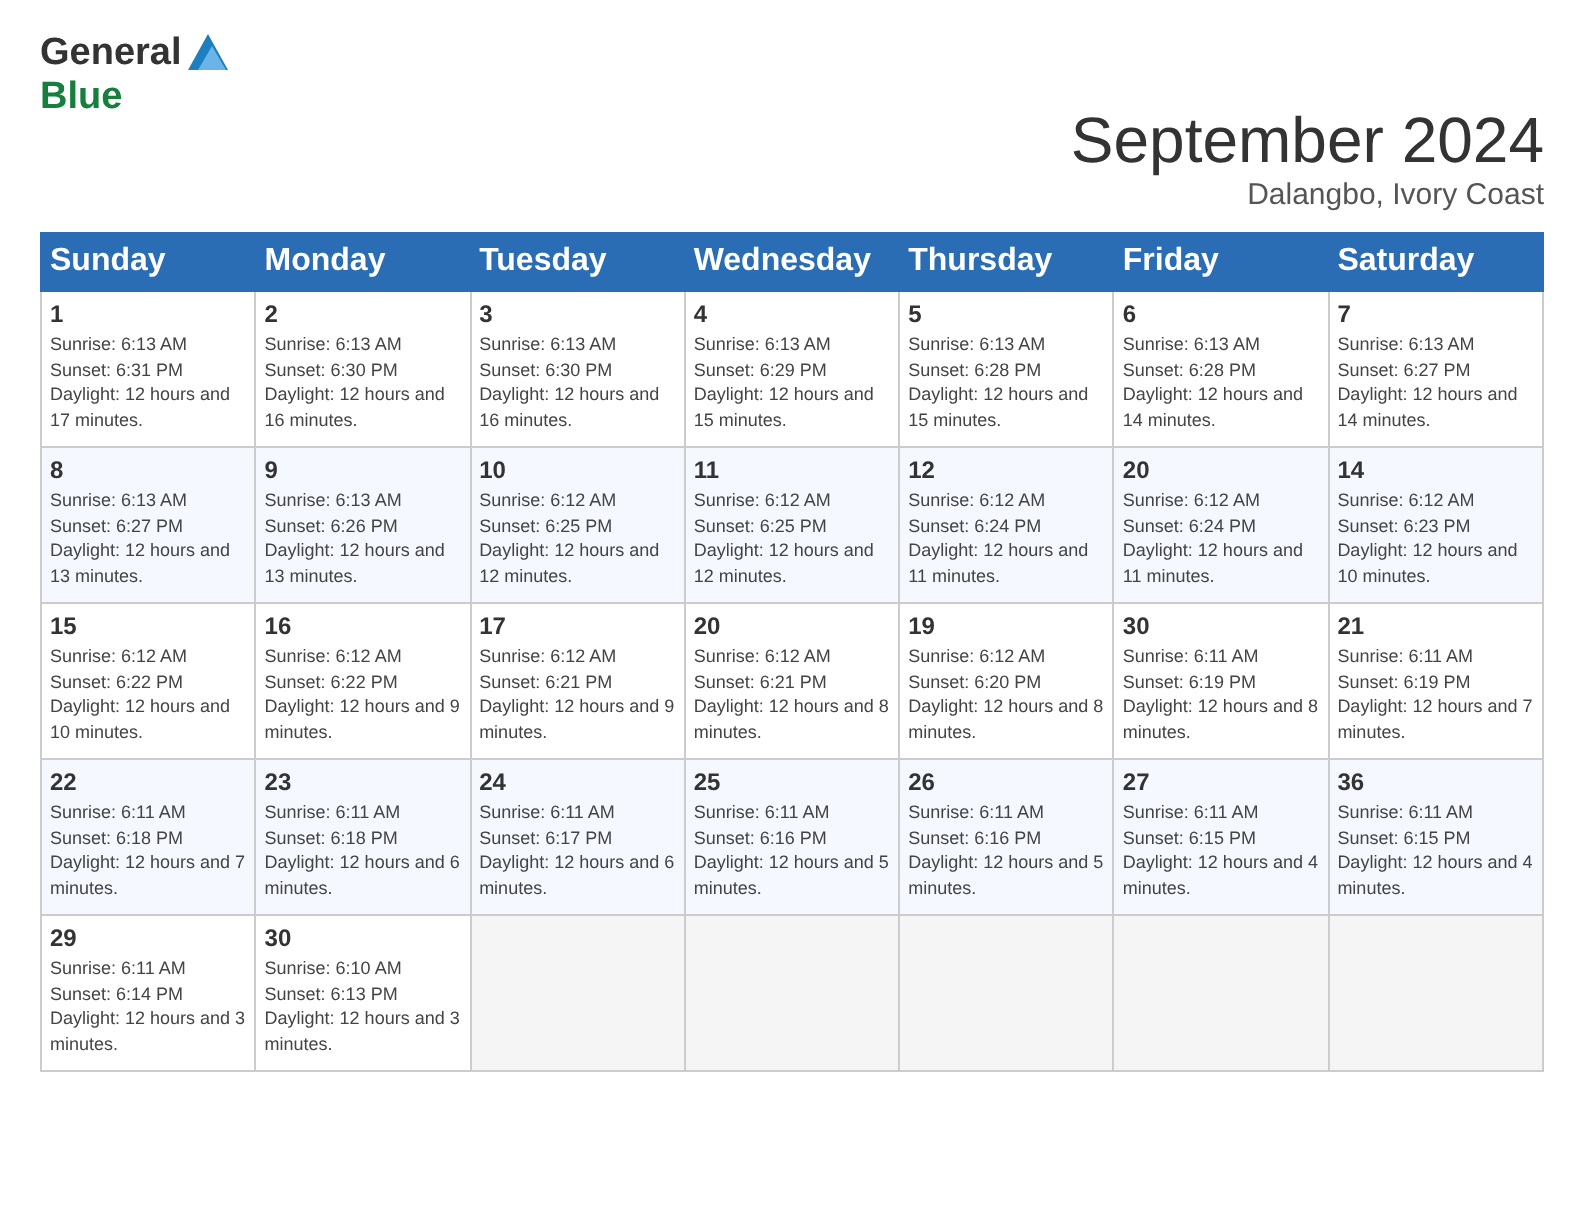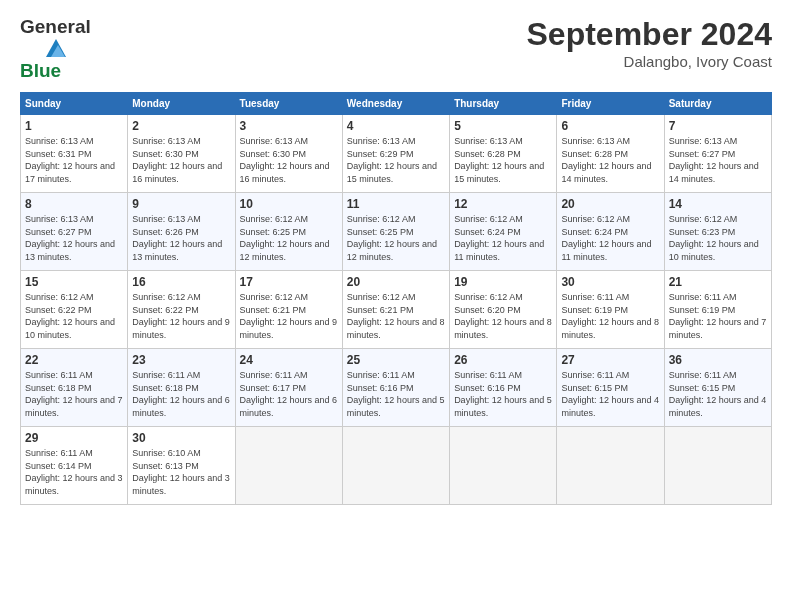"General" div { flex-direction: column -> none }
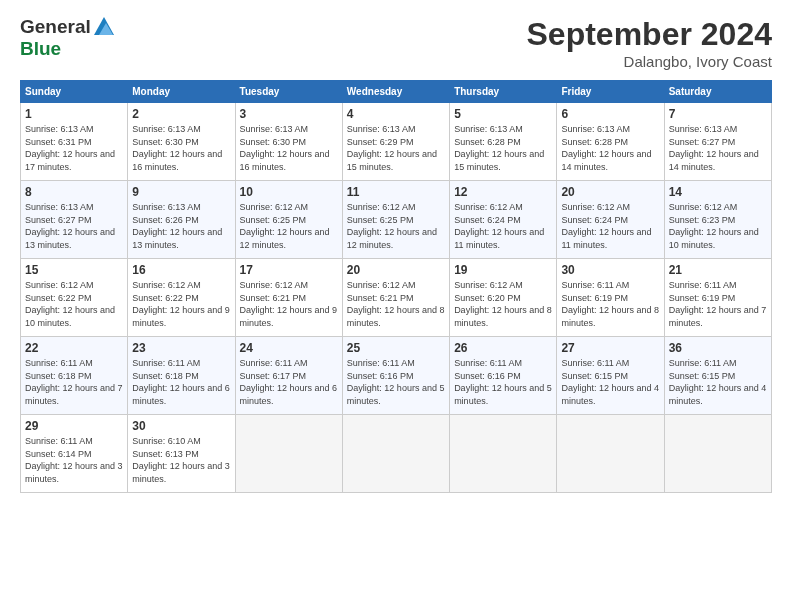"September 2024" .month-title { font-weight: bold -> normal; margin-top: none -> 36px }
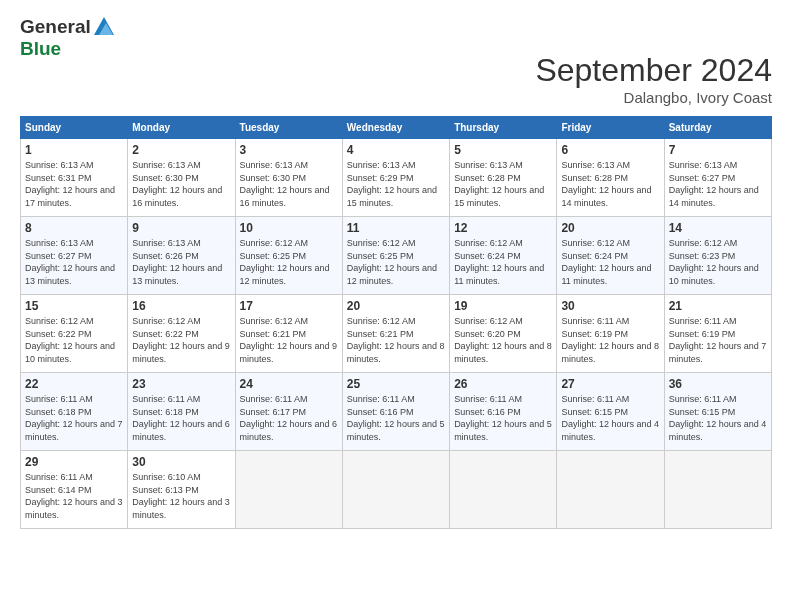"Sunday" thead tr th { font-size: 10px -> 16px }
